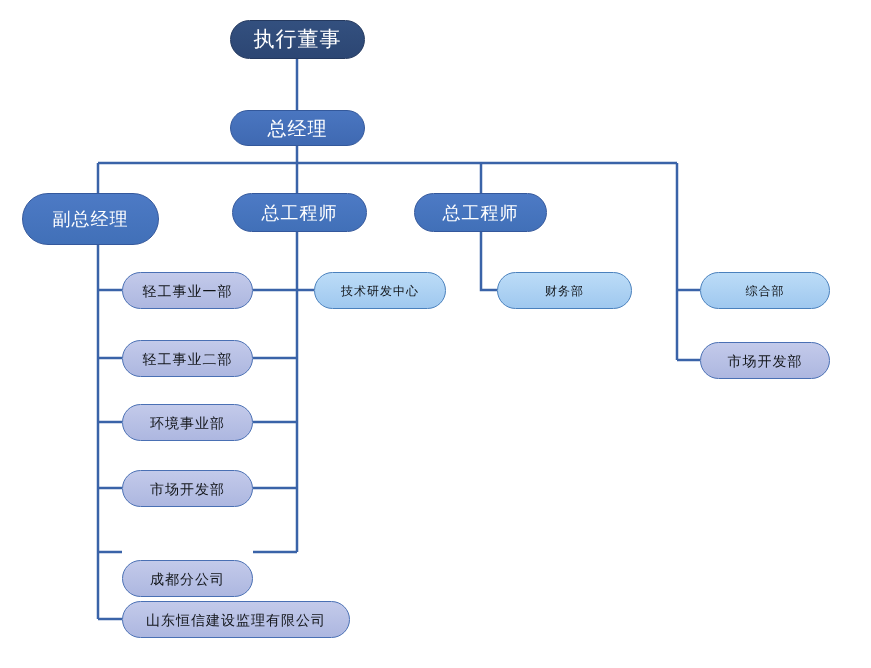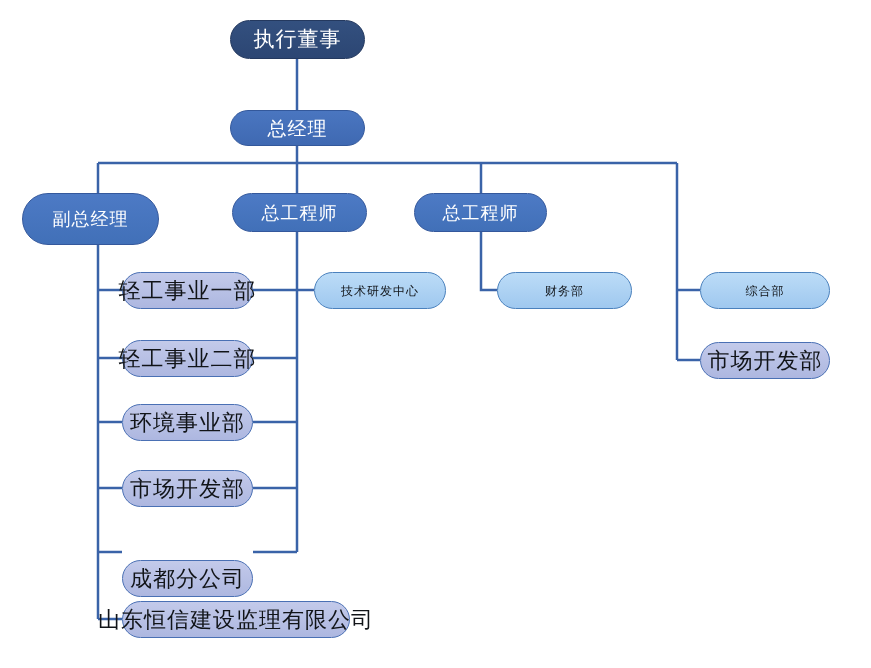"轻工事业一部" .node.lvl-dept-lav { font-size: 22px -> 14px }
